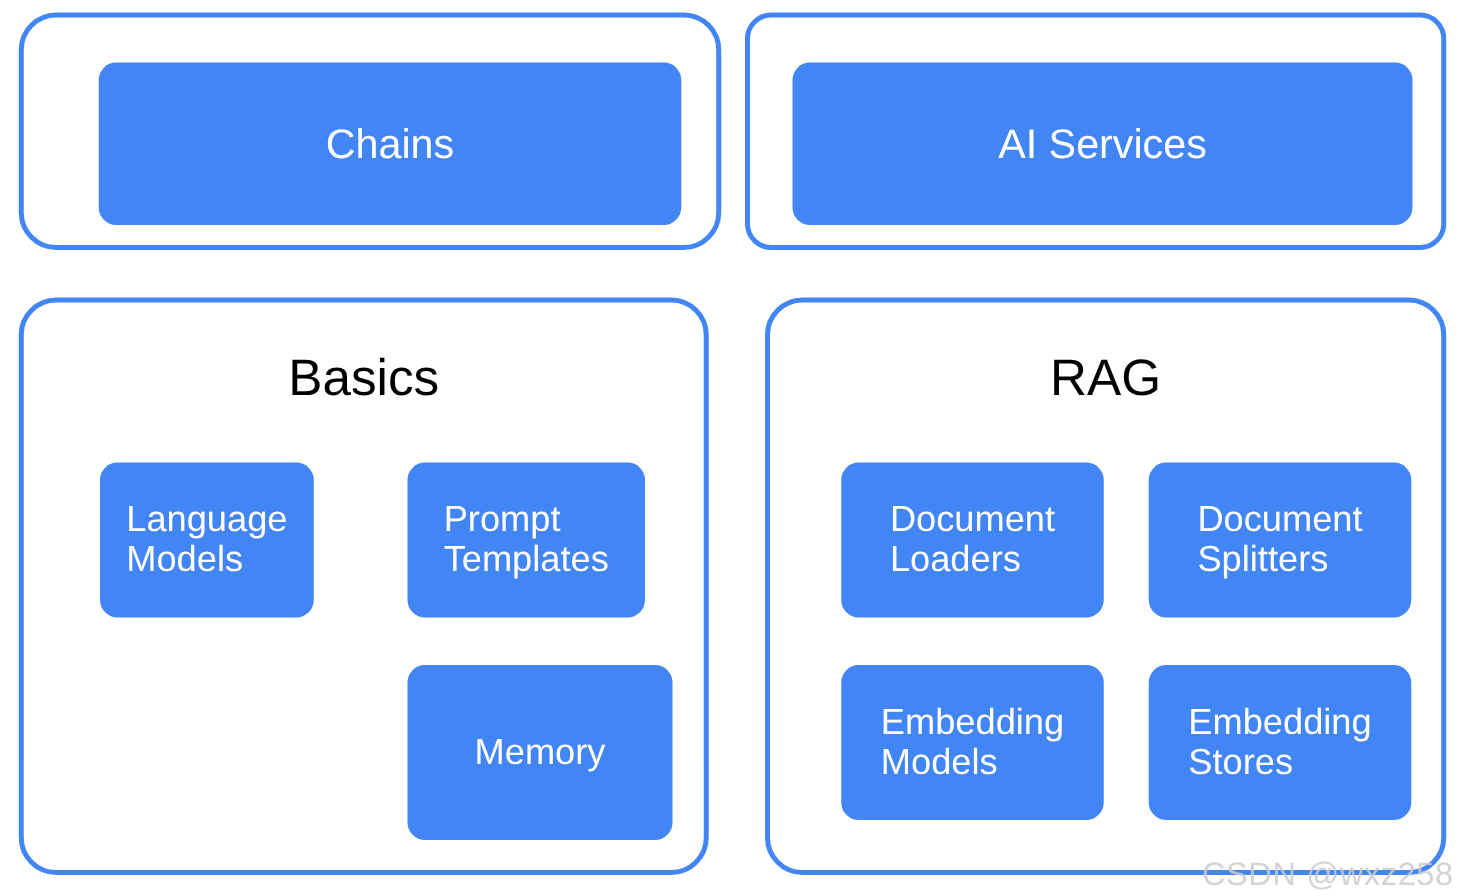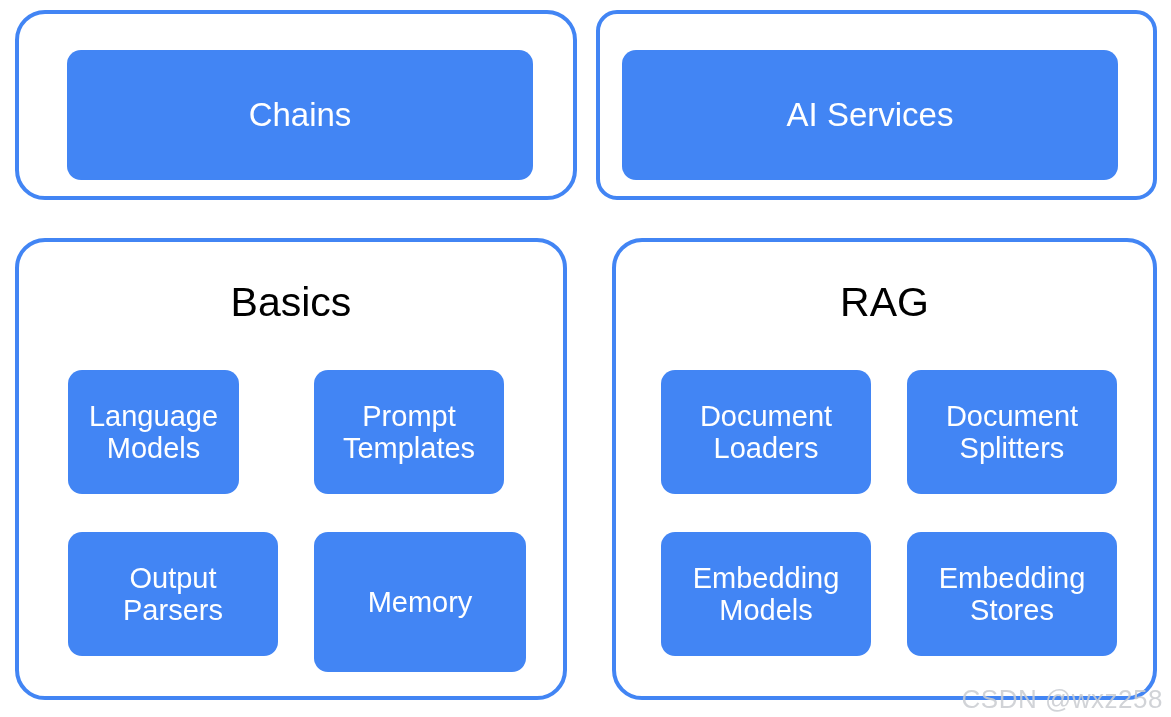"Chains" .node { margin-left: none -> 12px; text-align: center -> none }
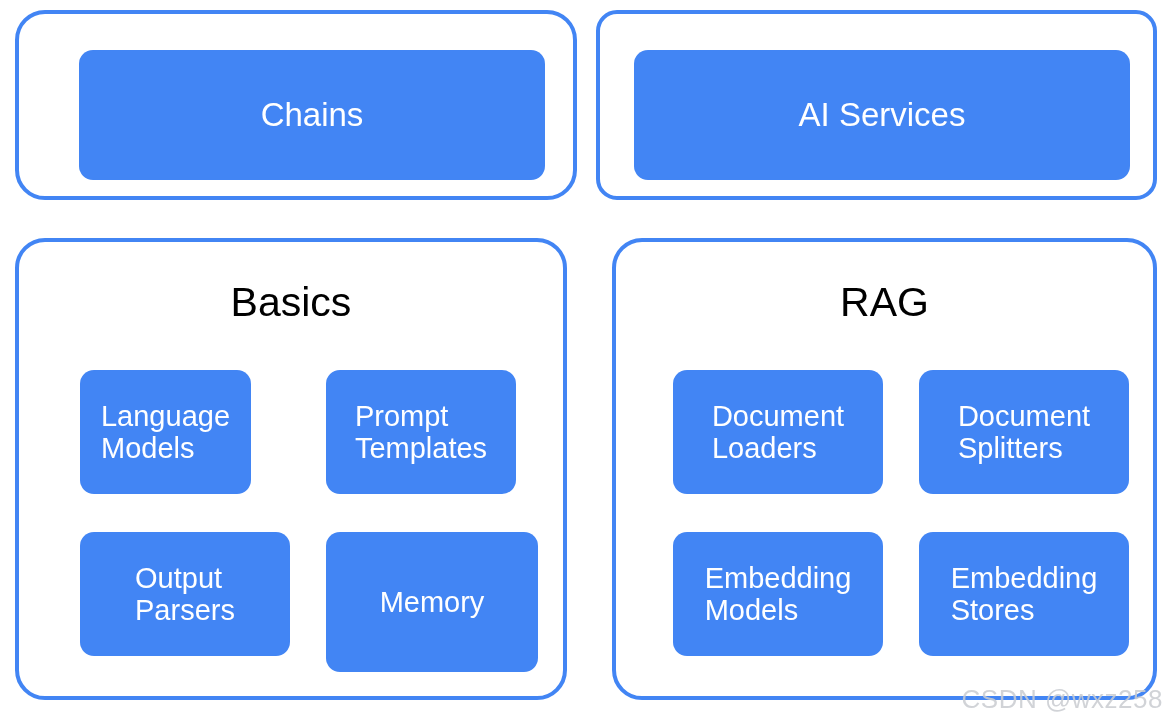"Output" div.node { html: <div>Output Parsers</div> -> none }
